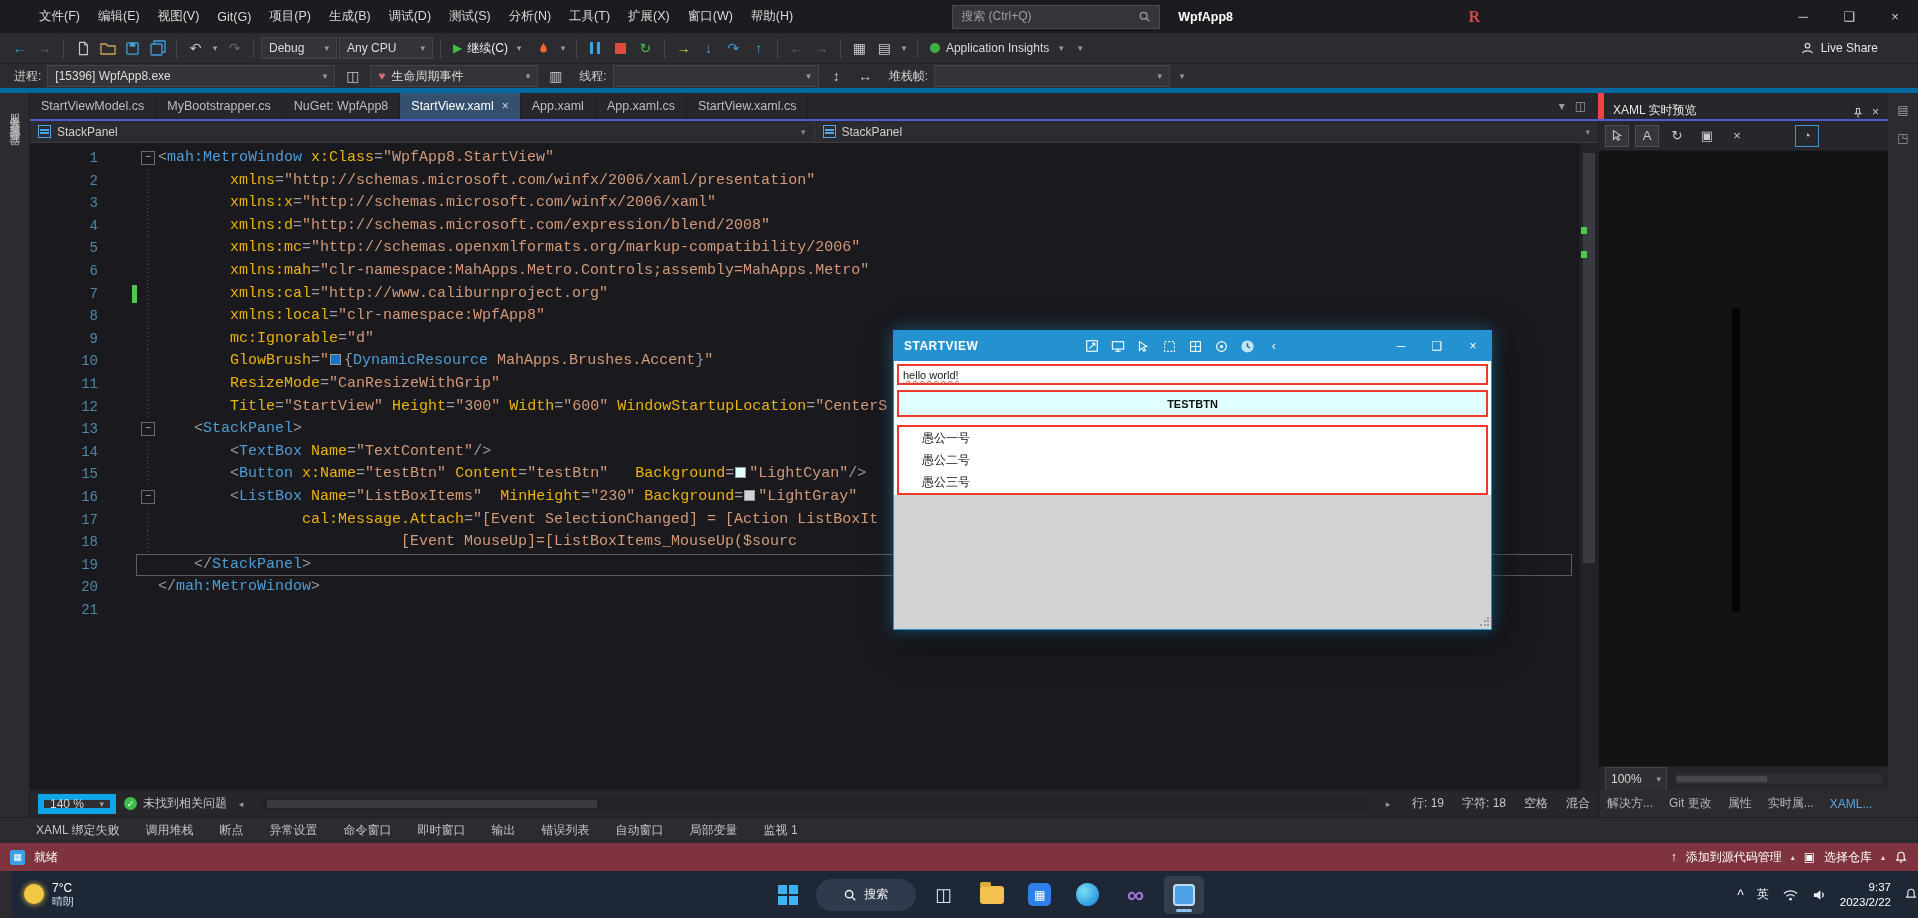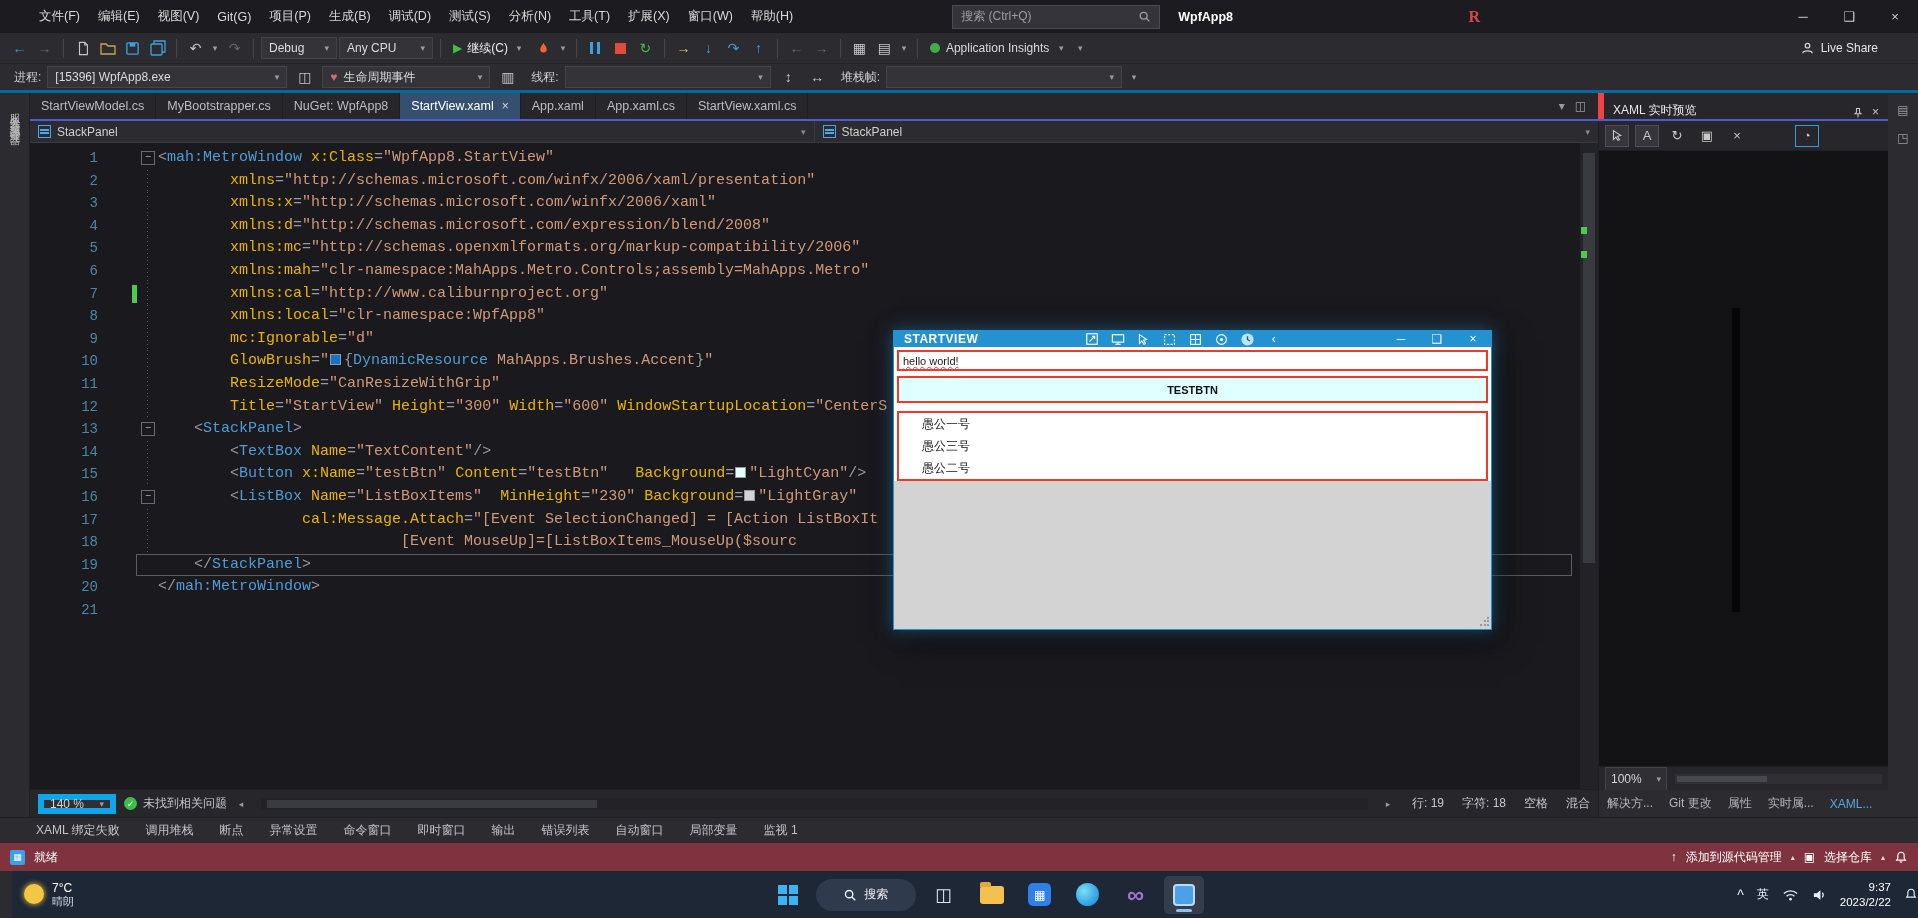"进程:" .toolbar2 { border-bottom: 3px solid #0369a1 -> 5px solid #0369a1 }
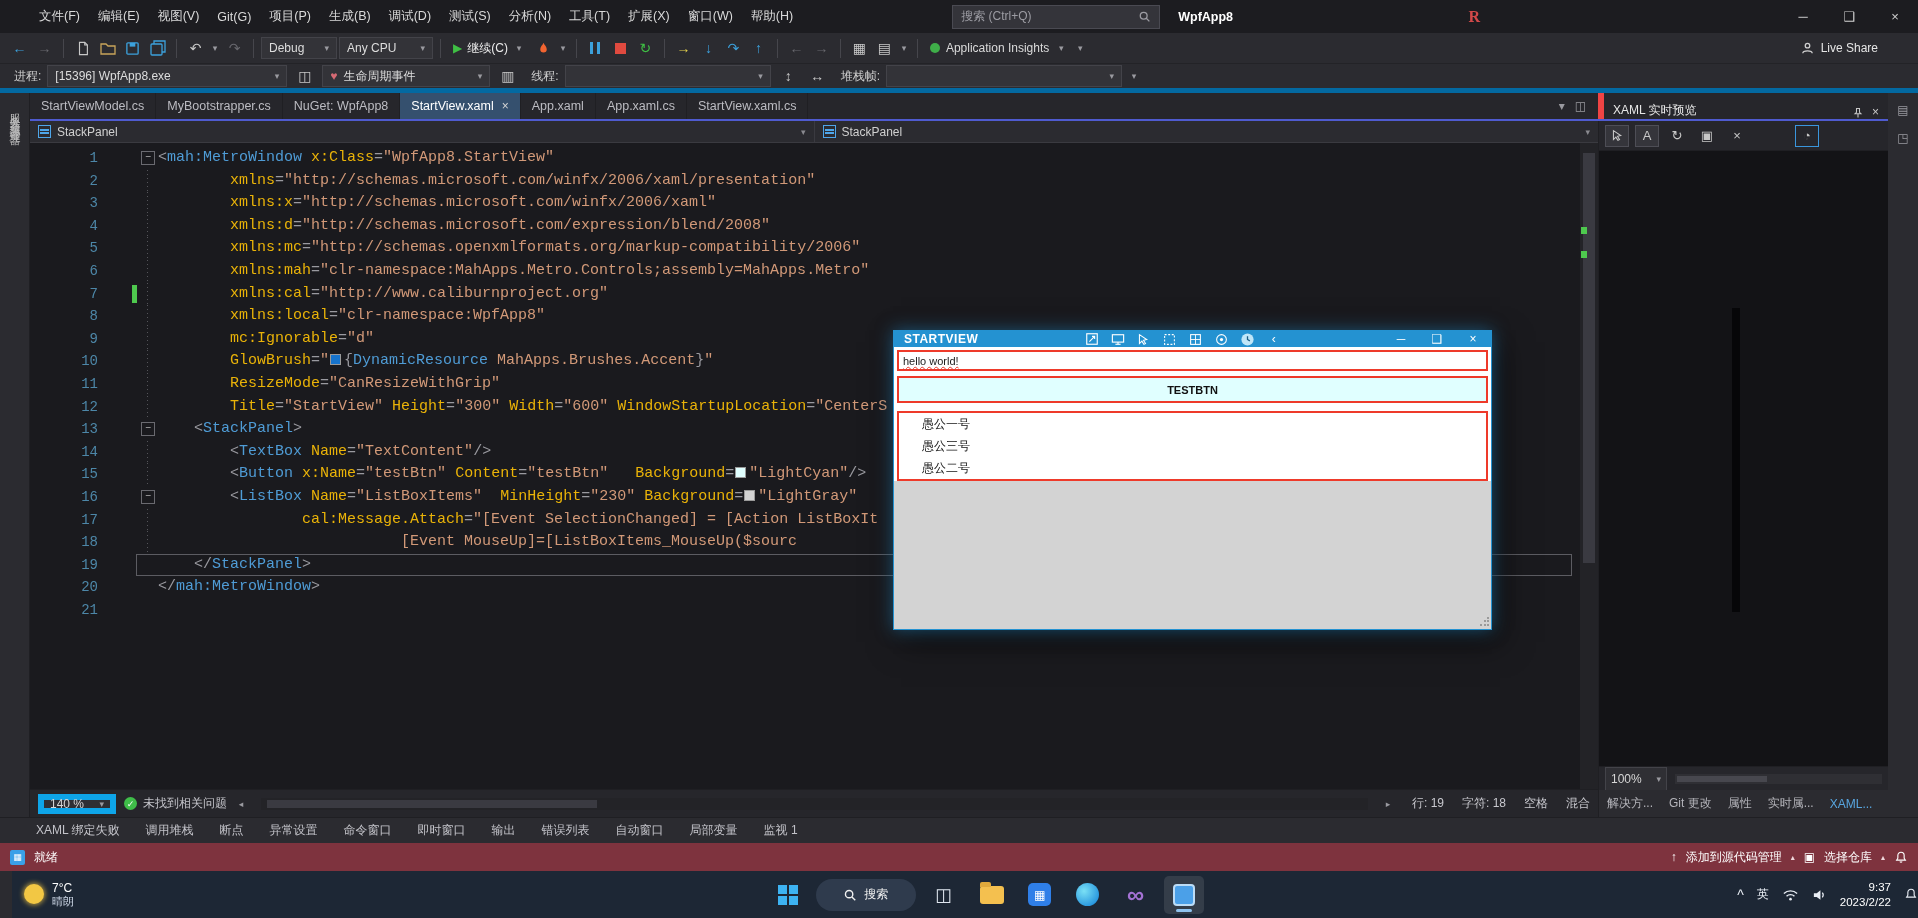"[15396] WpfApp8.exe" div.combo { width: 240px -> 288px }
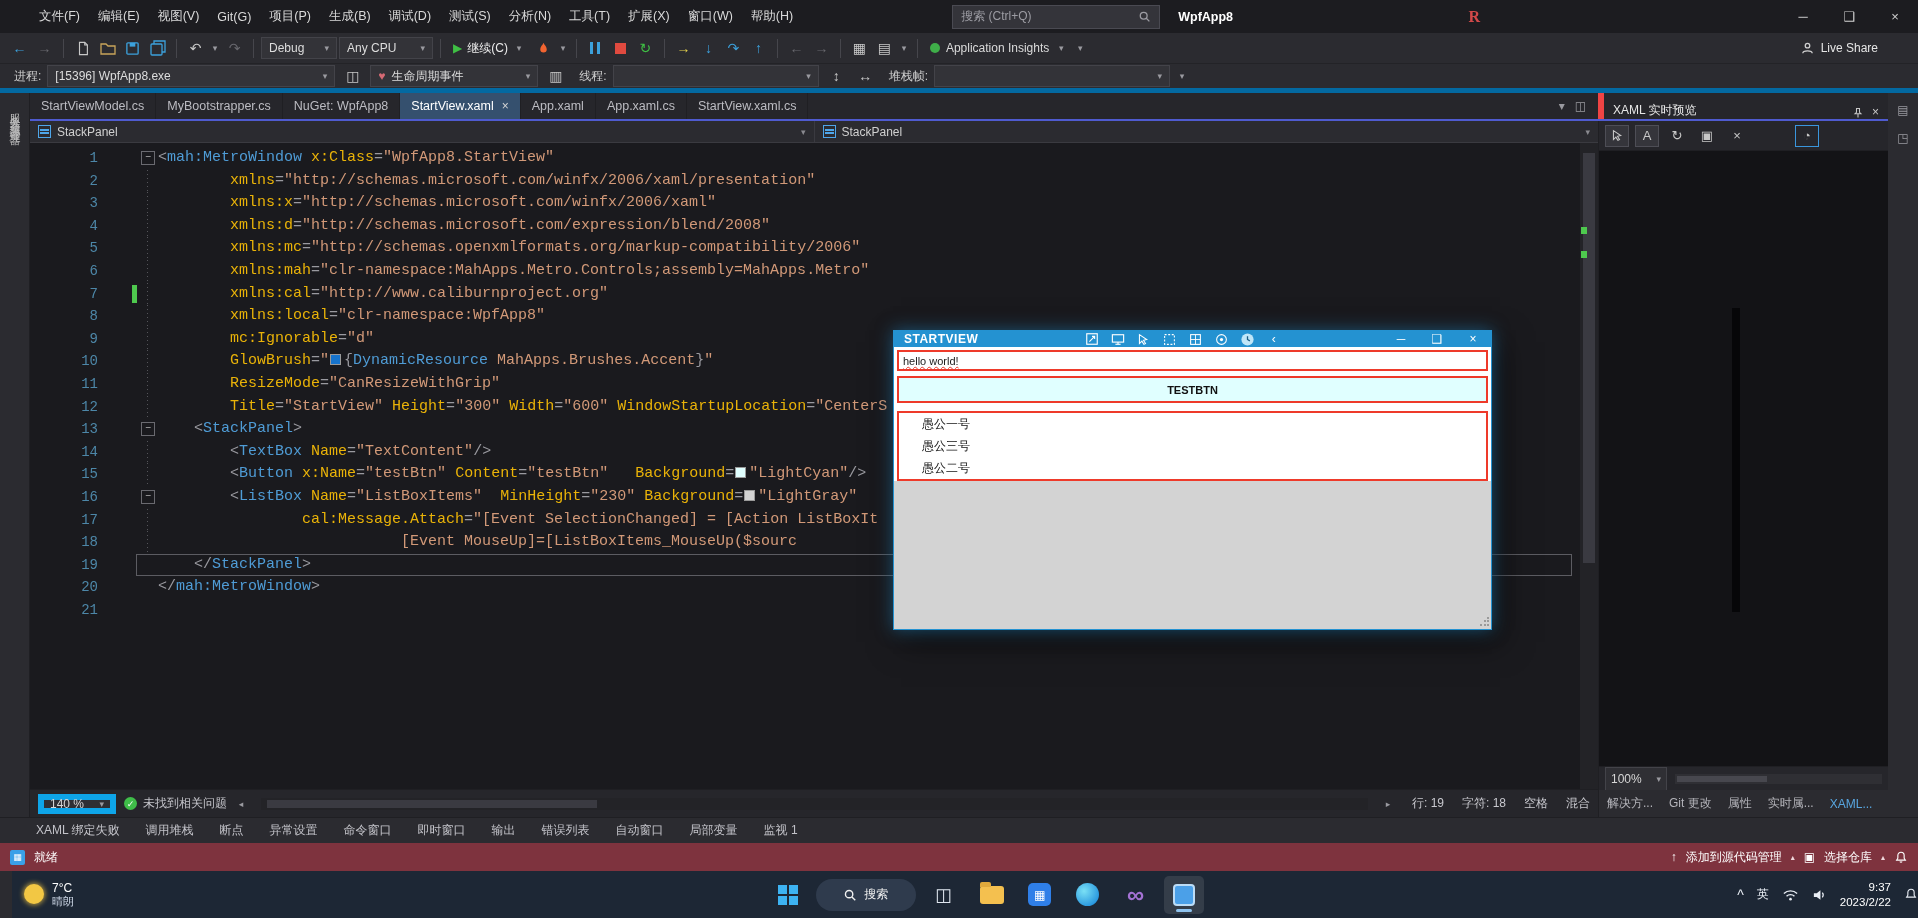"STARTVIEW" .metro-title { height: 16px -> 30px }
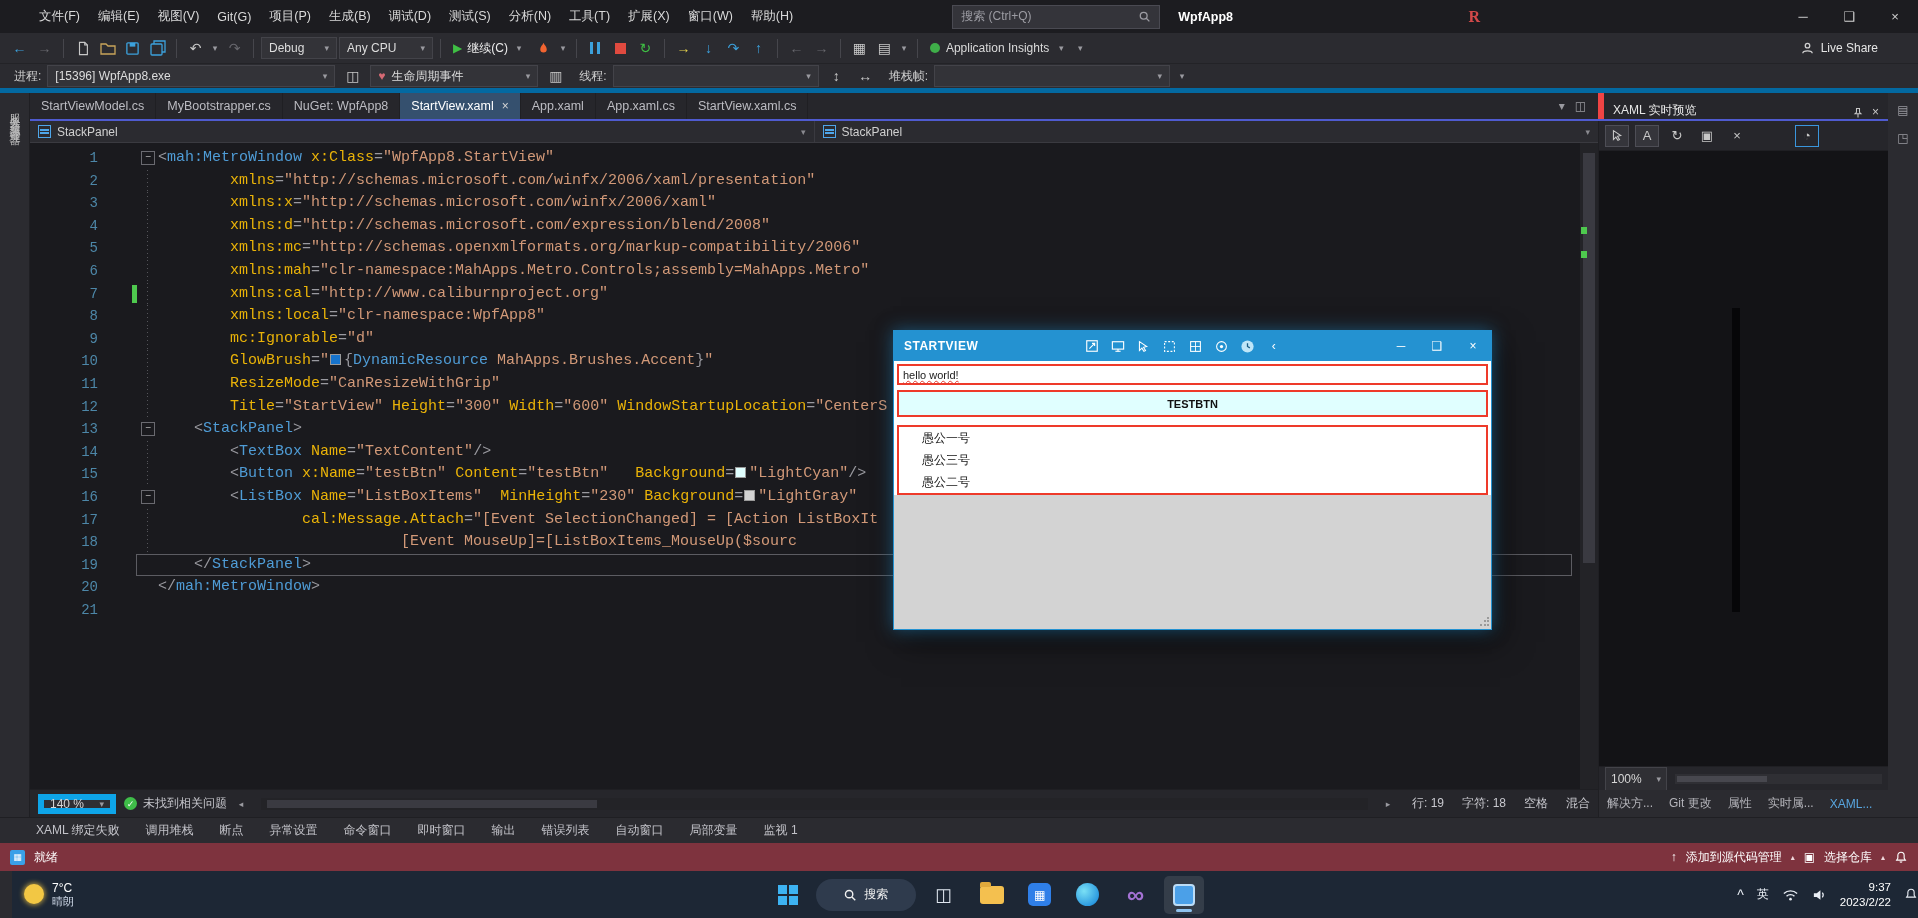"愚公三号" div.pv-item { order: before "愚公二号" -> after "愚公二号" }
